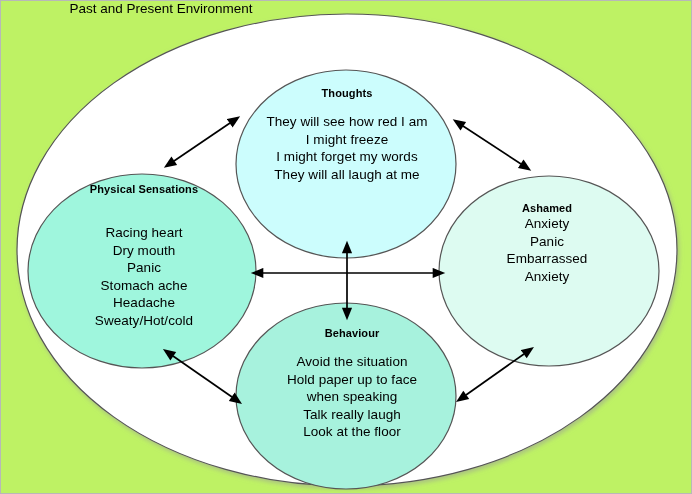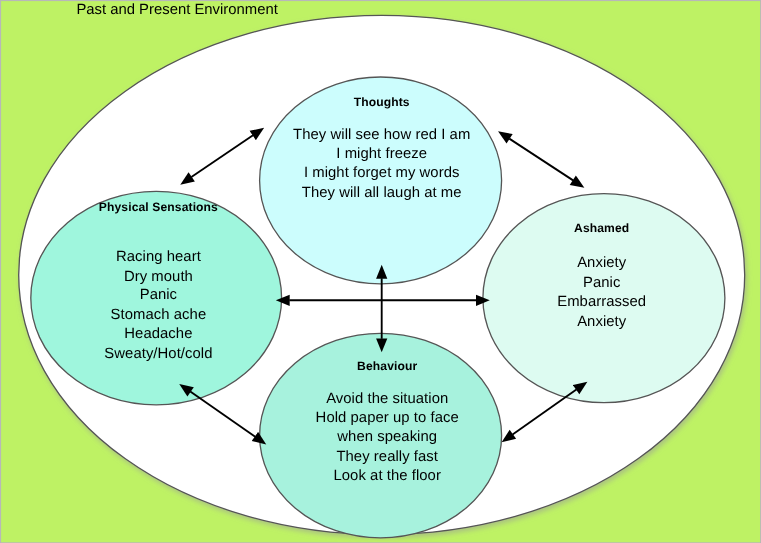"Anxiety" #emotions-text .node-items { margin-top: 15px -> none }
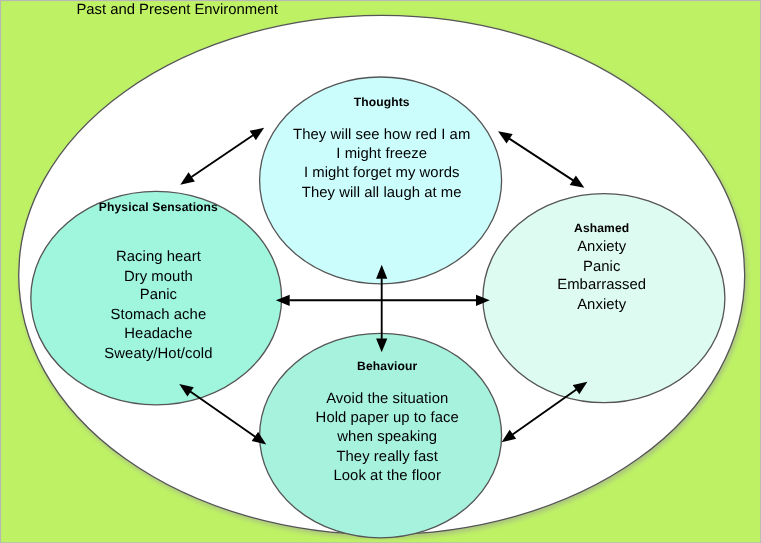"They really fast" div { text: They really fast -> Talk really laugh }
